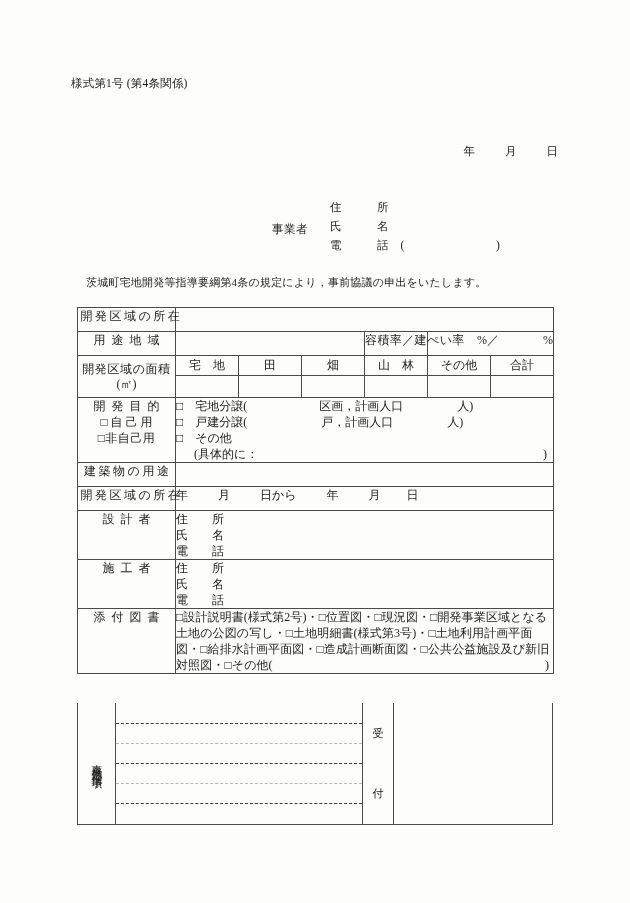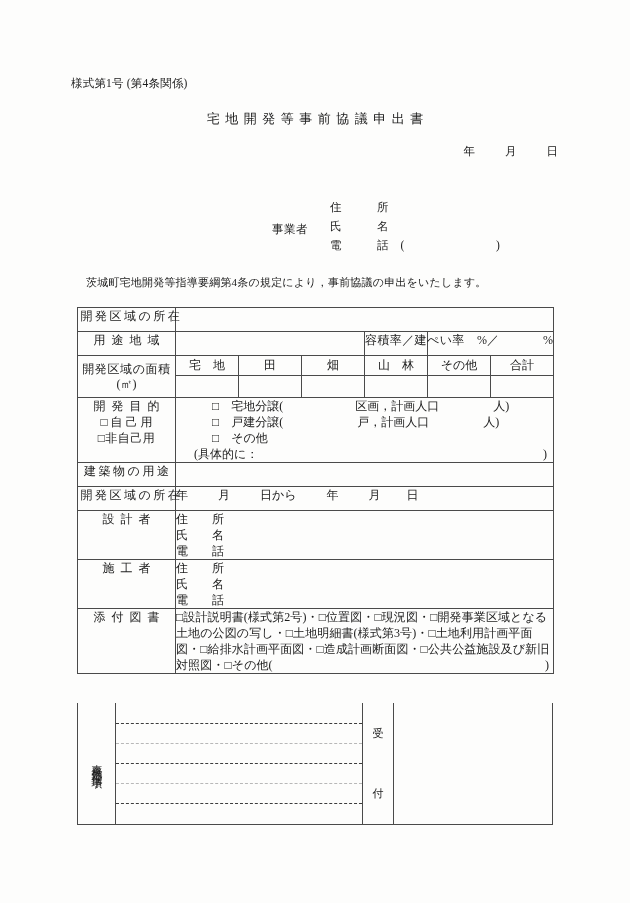"宅地開発等事前協議申出書" div.doc-title { html: <div>宅地開発等事前協議申出書</div> -> none }
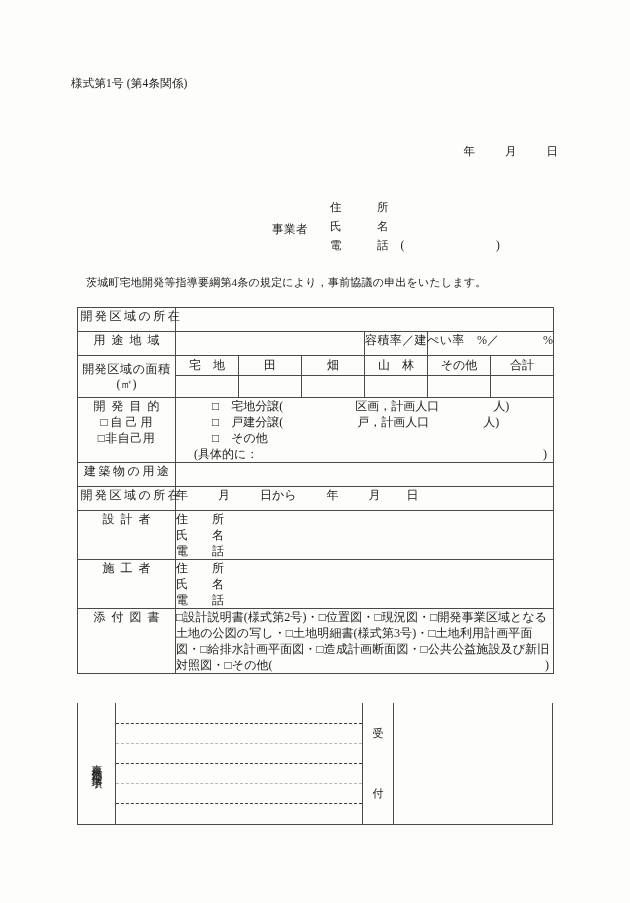"□ 宅地分譲( 区画，計画人口 人)" .opt { margin-left: 36px -> none }
